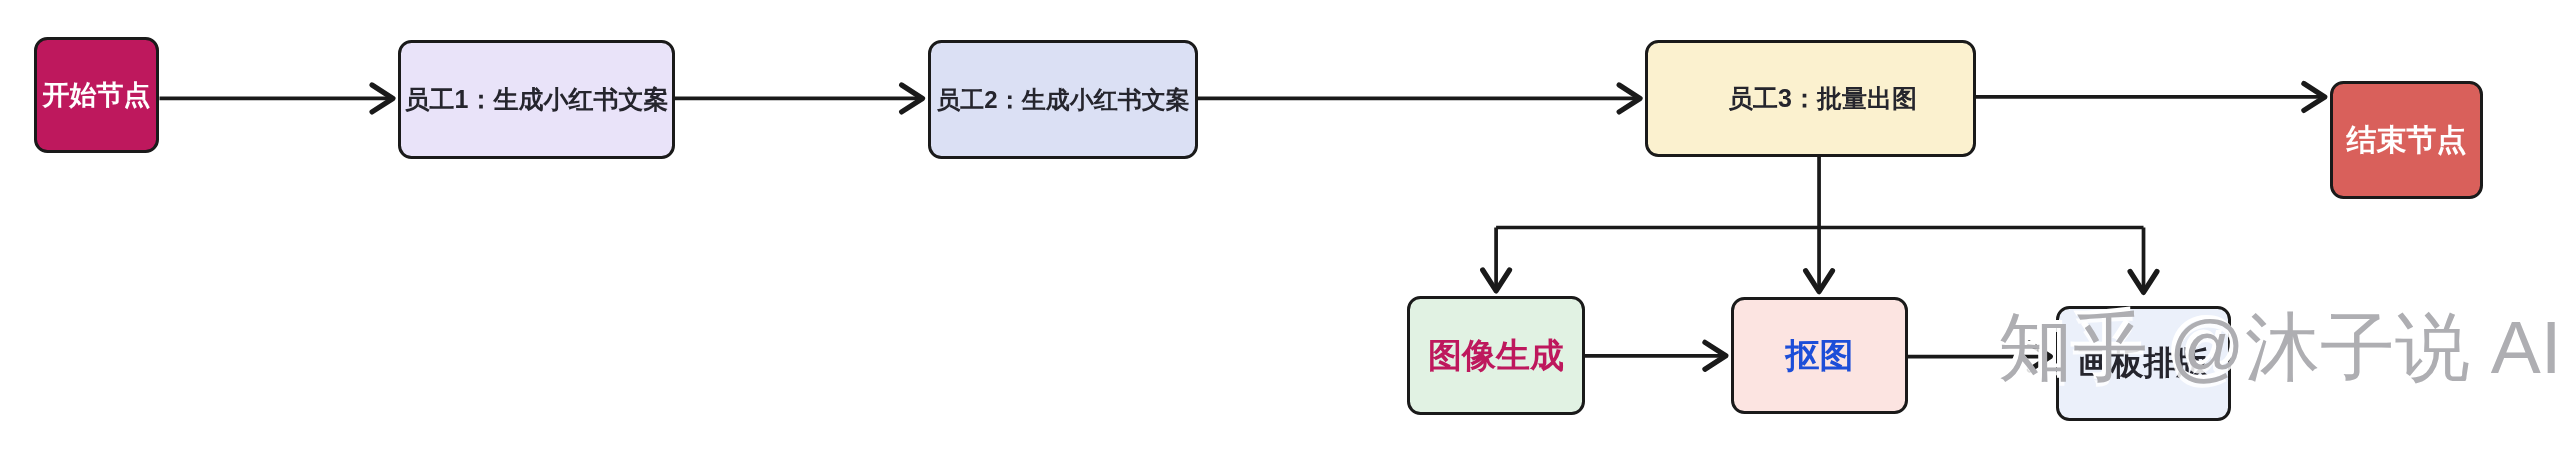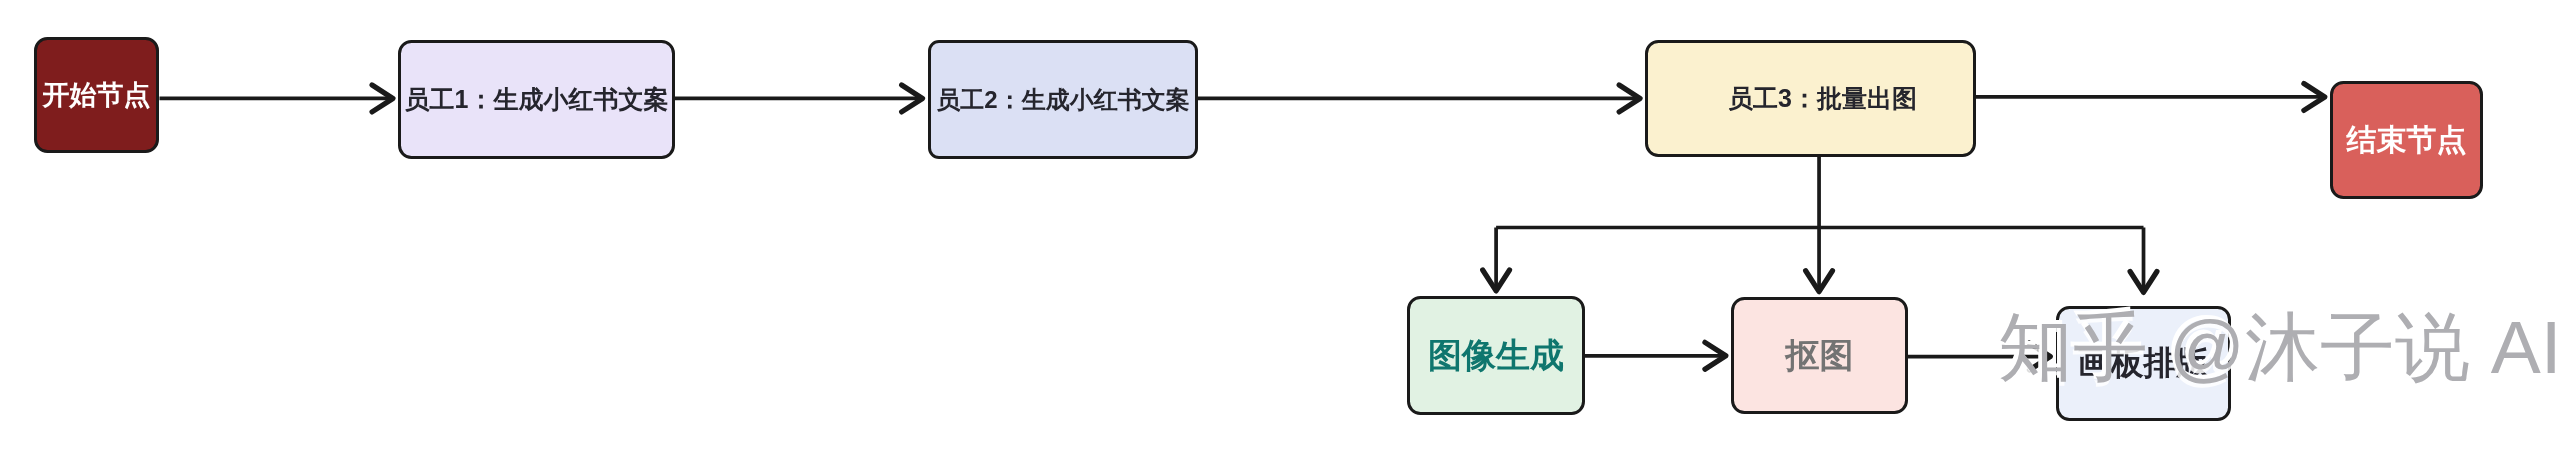"开始节点" div.node { background: #7f1d1d -> #be185d }
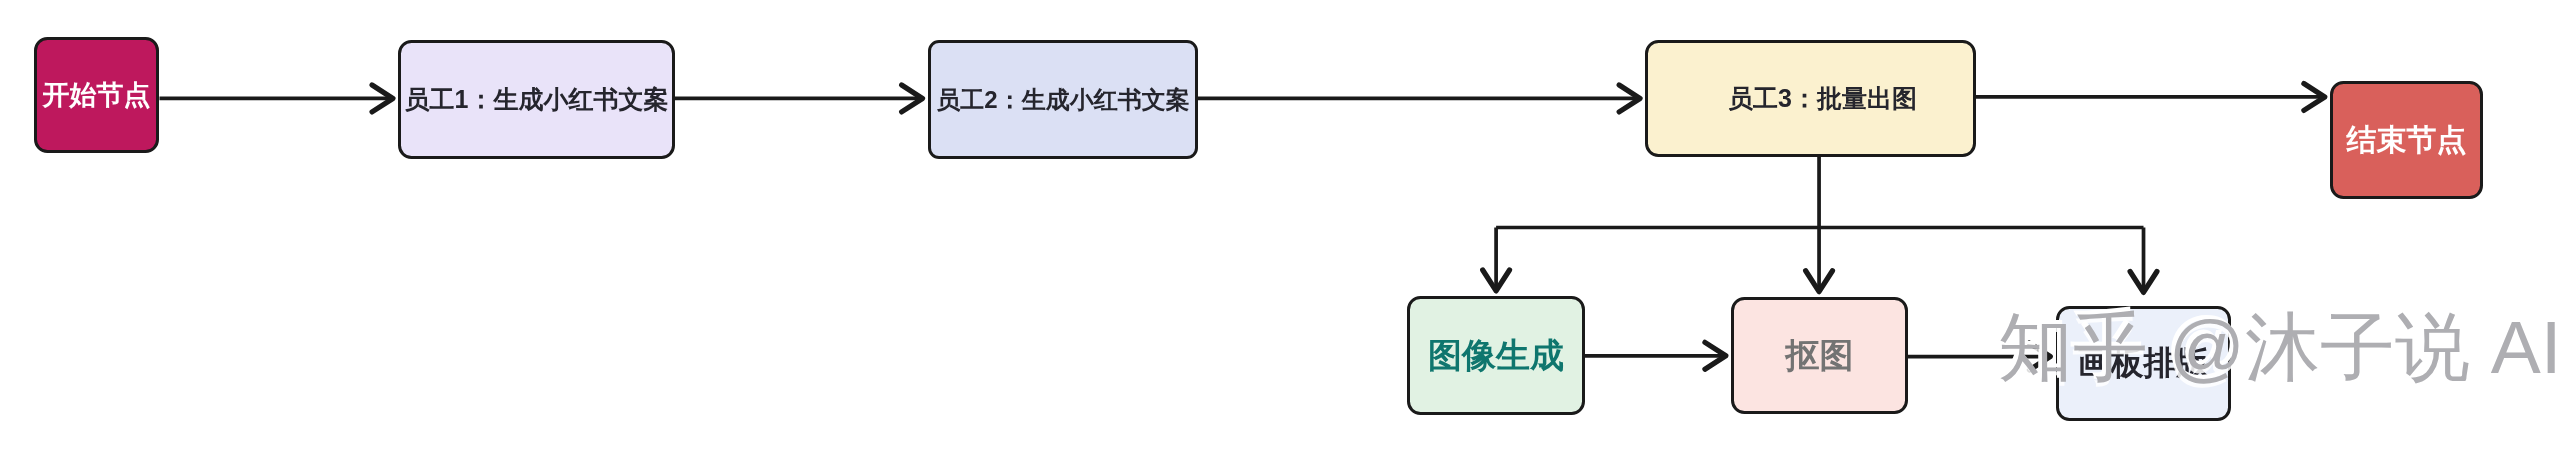"员工2：生成小红书文案" div.node { border-radius: 11px -> none }
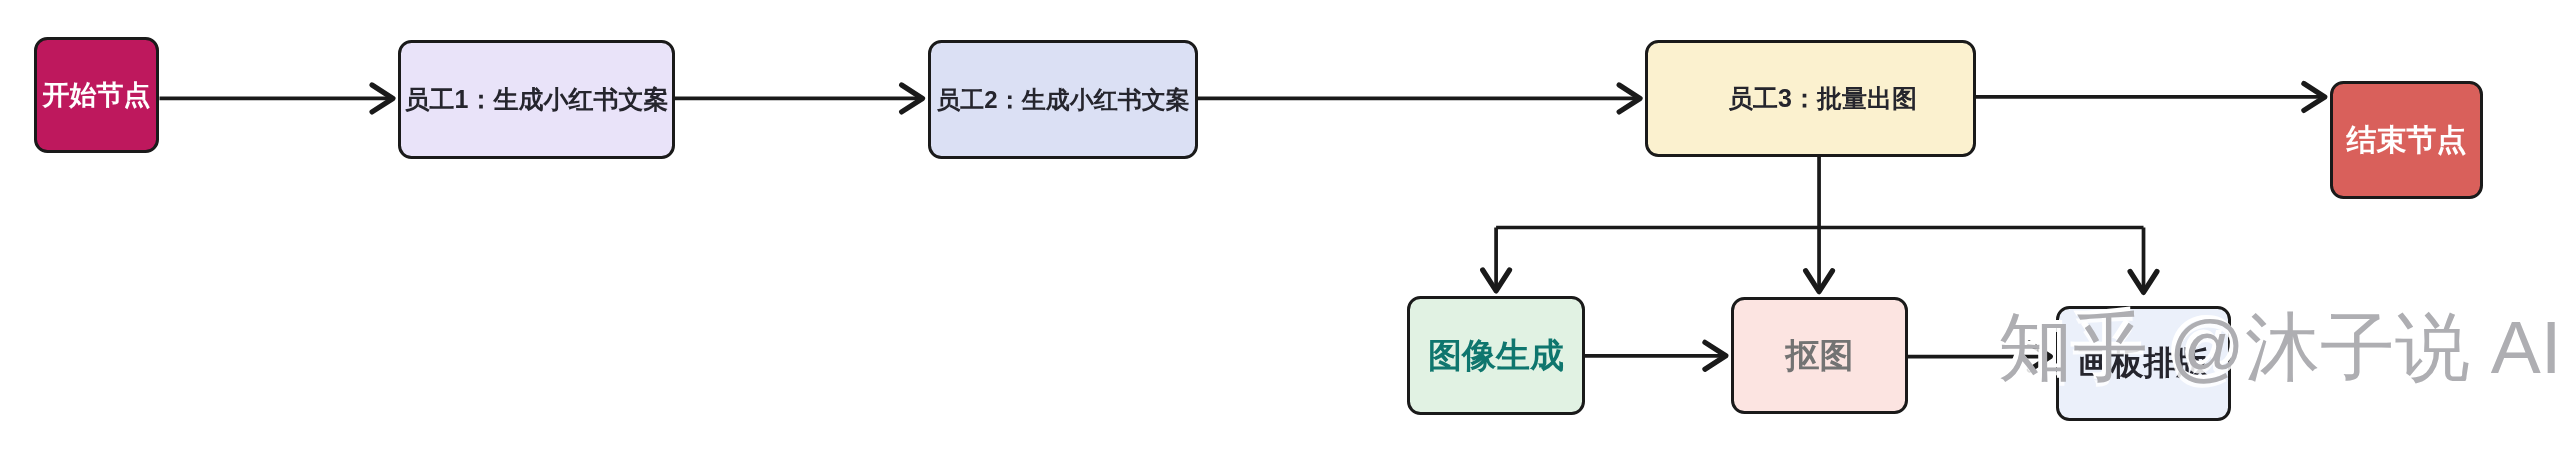"图像生成" div.node { color: #0f766e -> #be185d }
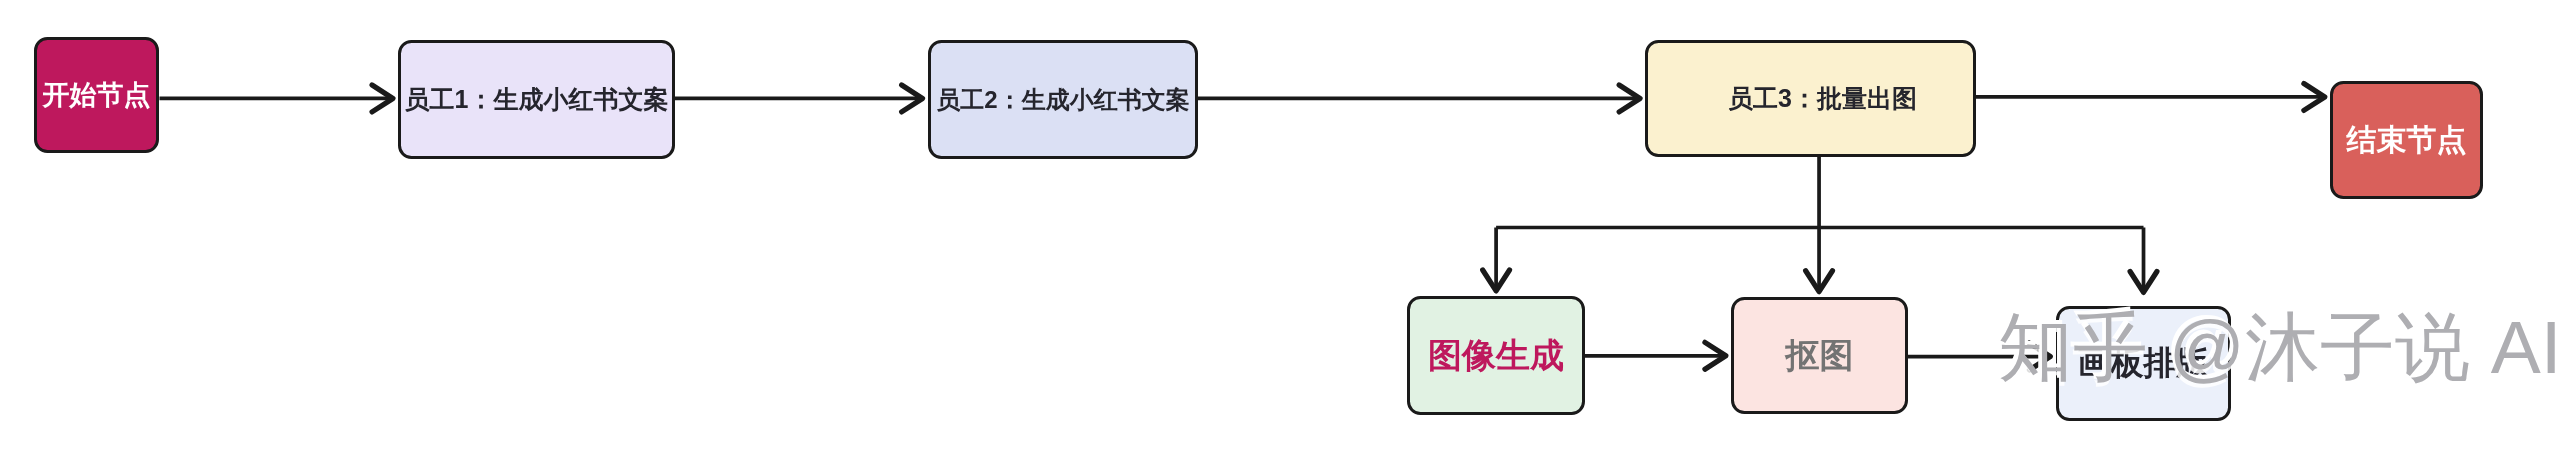"抠图" div.node { color: #737373 -> #1d4ed8 }
